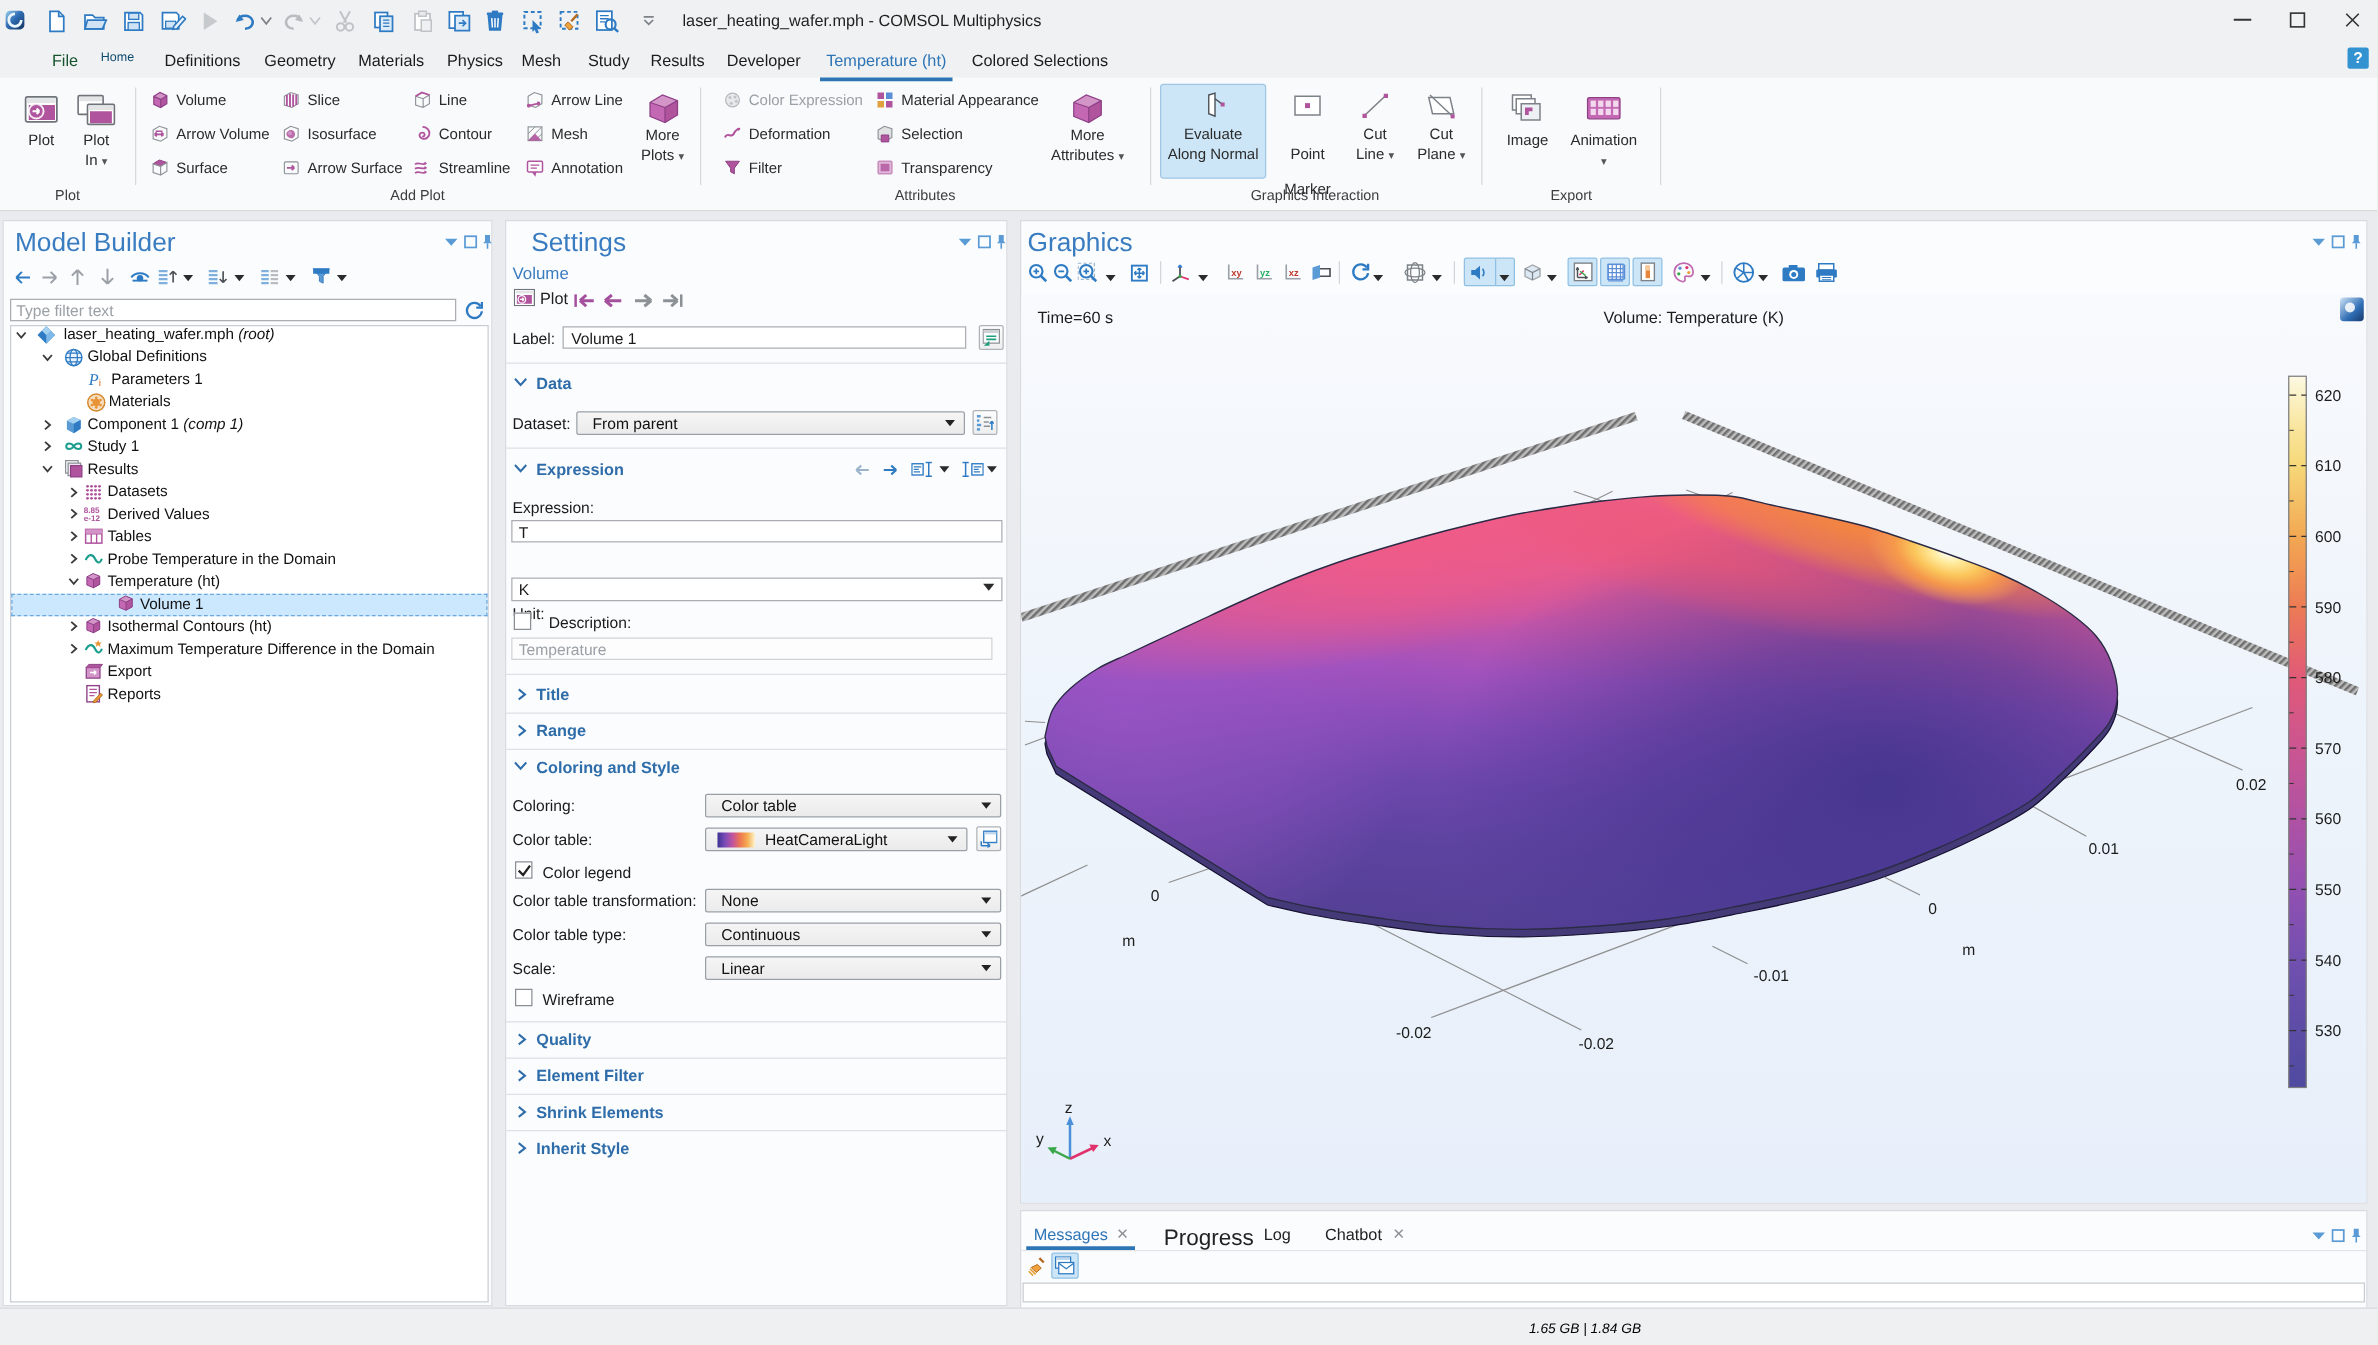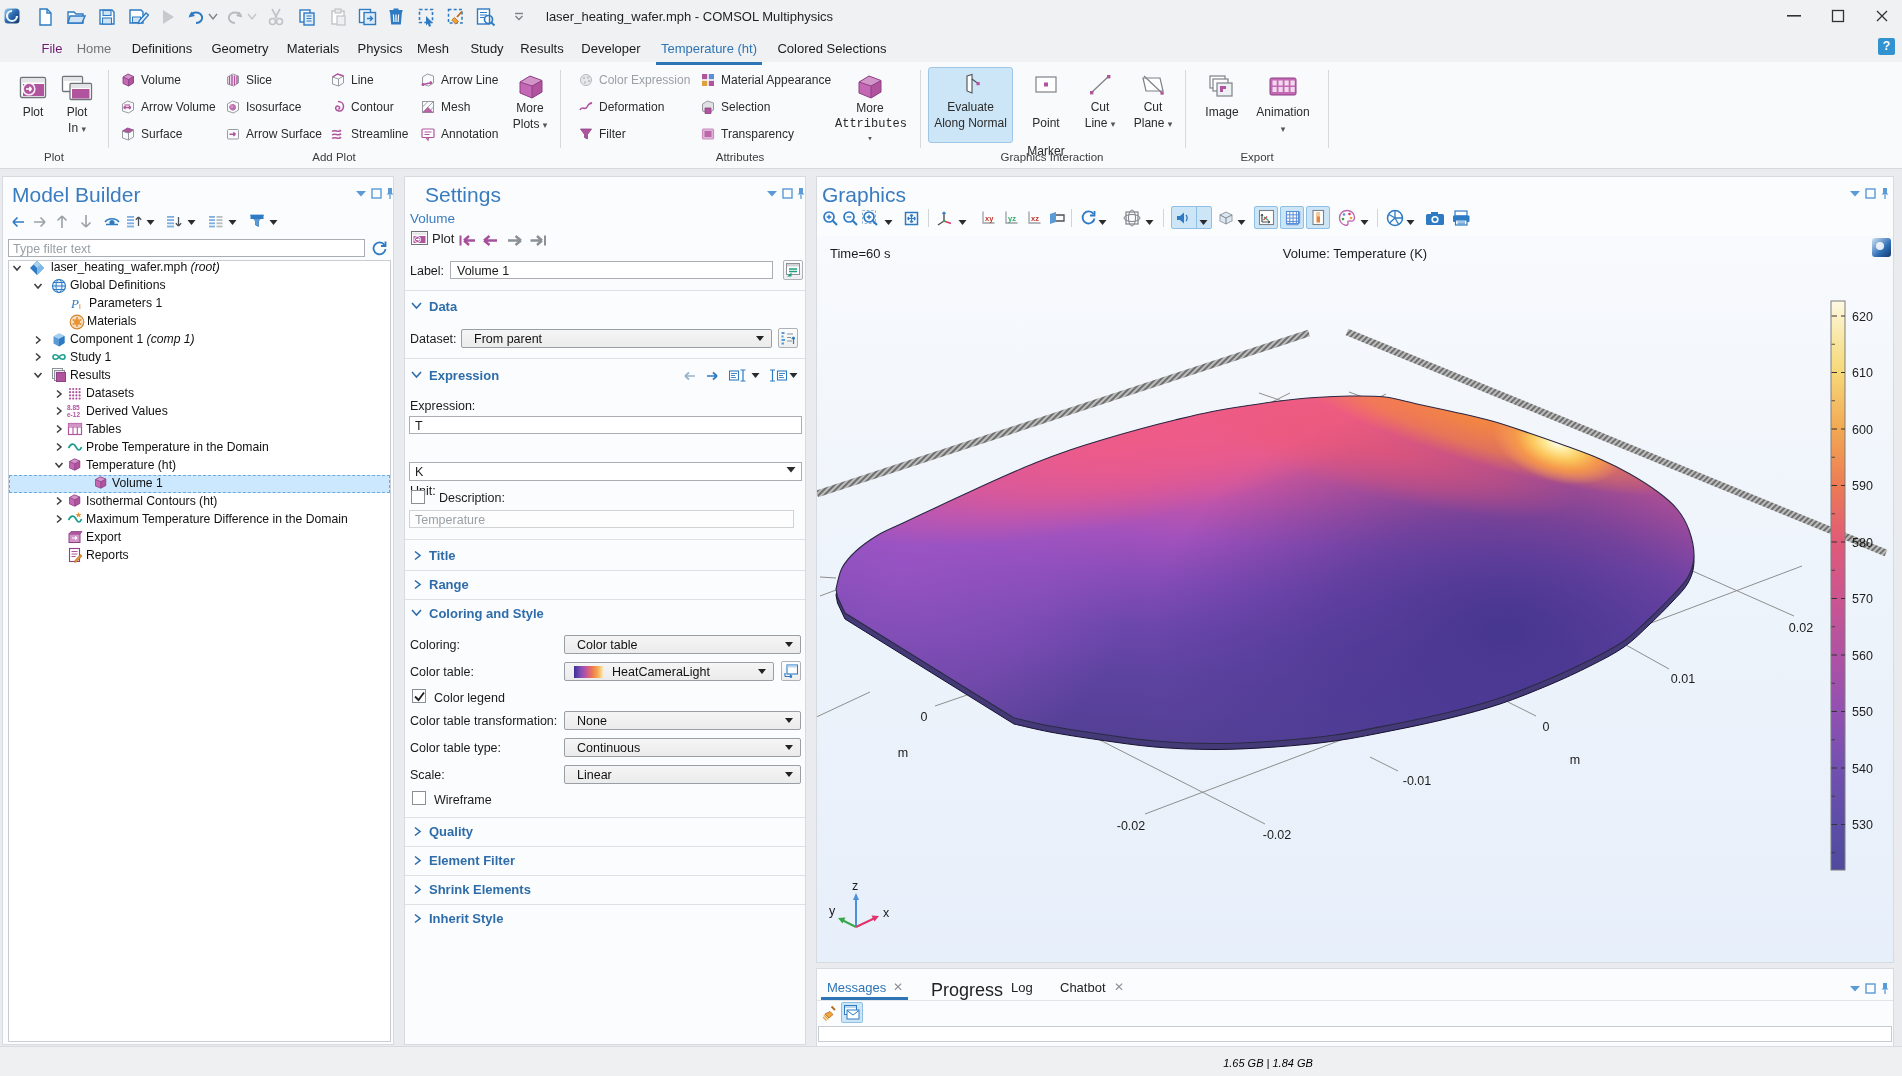"File" div.abs { color: #701a75 -> #14532d }
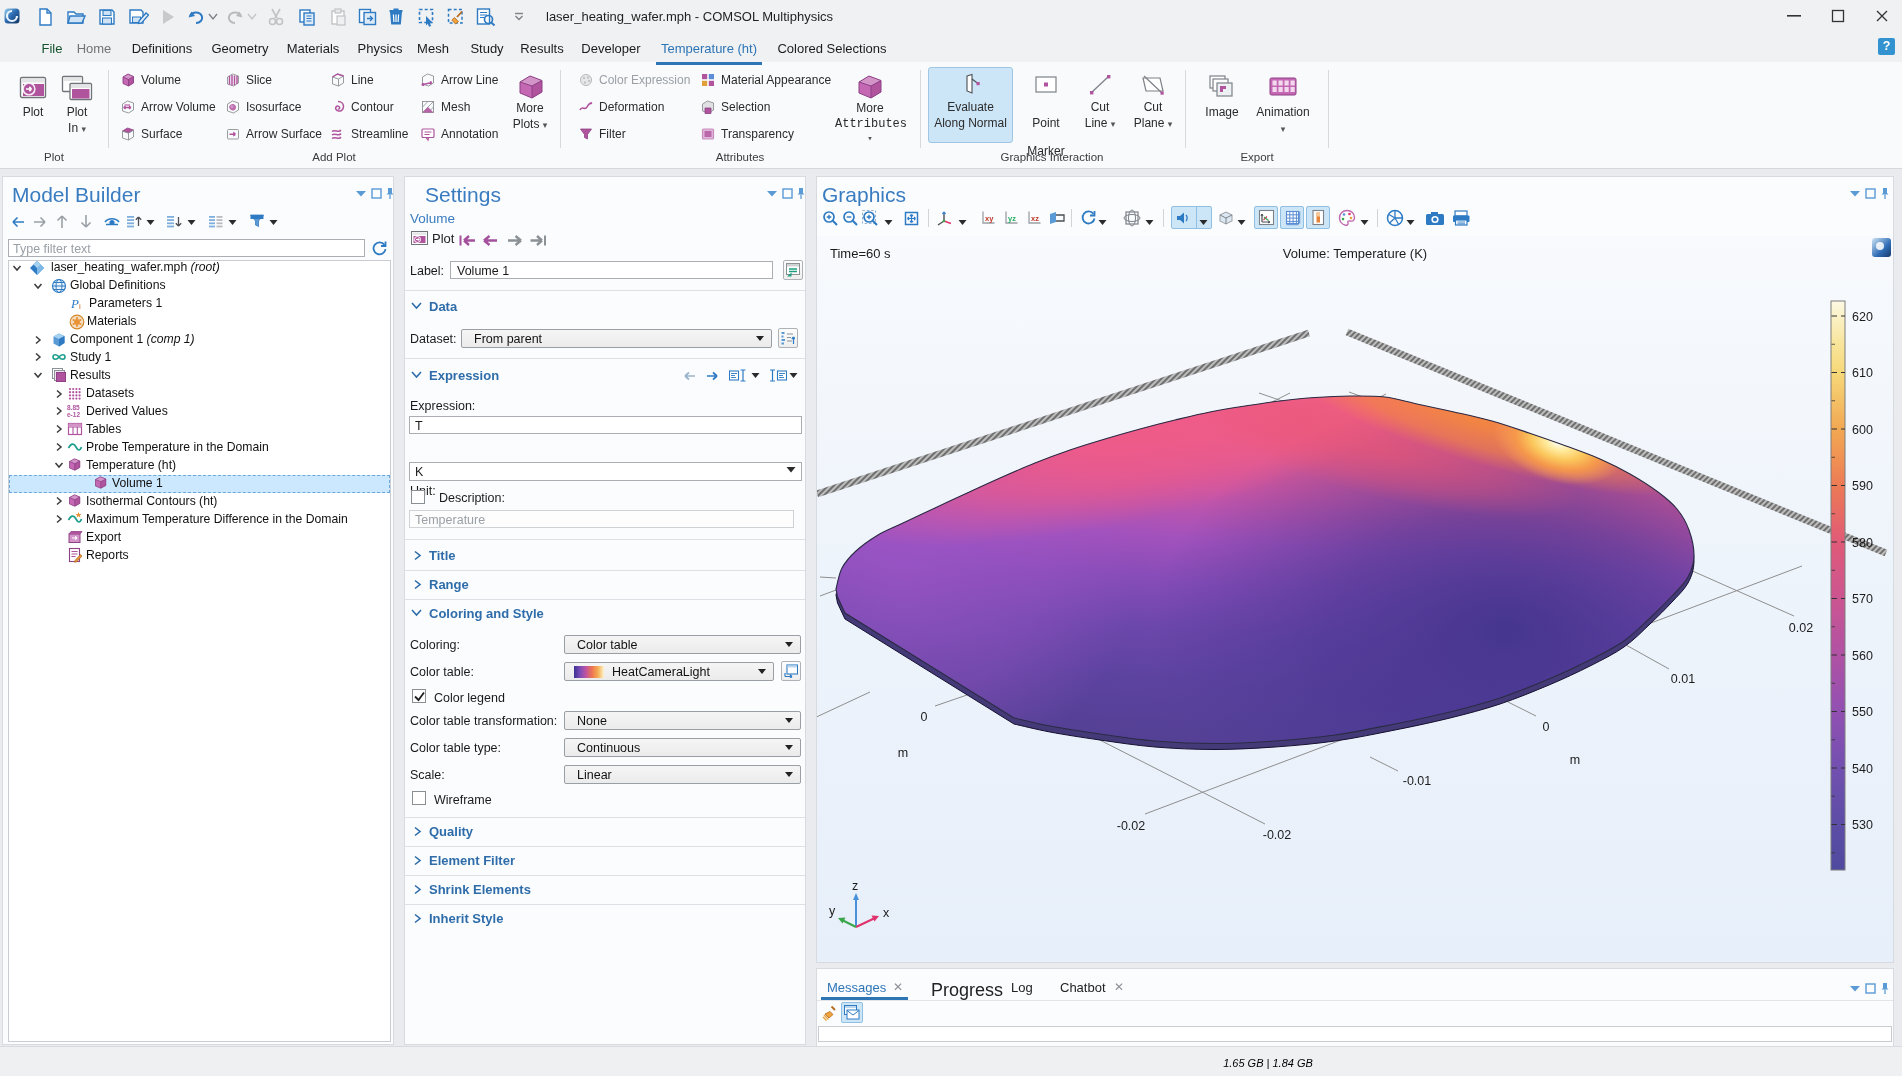"Home" div.abs { color: #737373 -> #0c4a6e; font-size: 13px -> 10px }
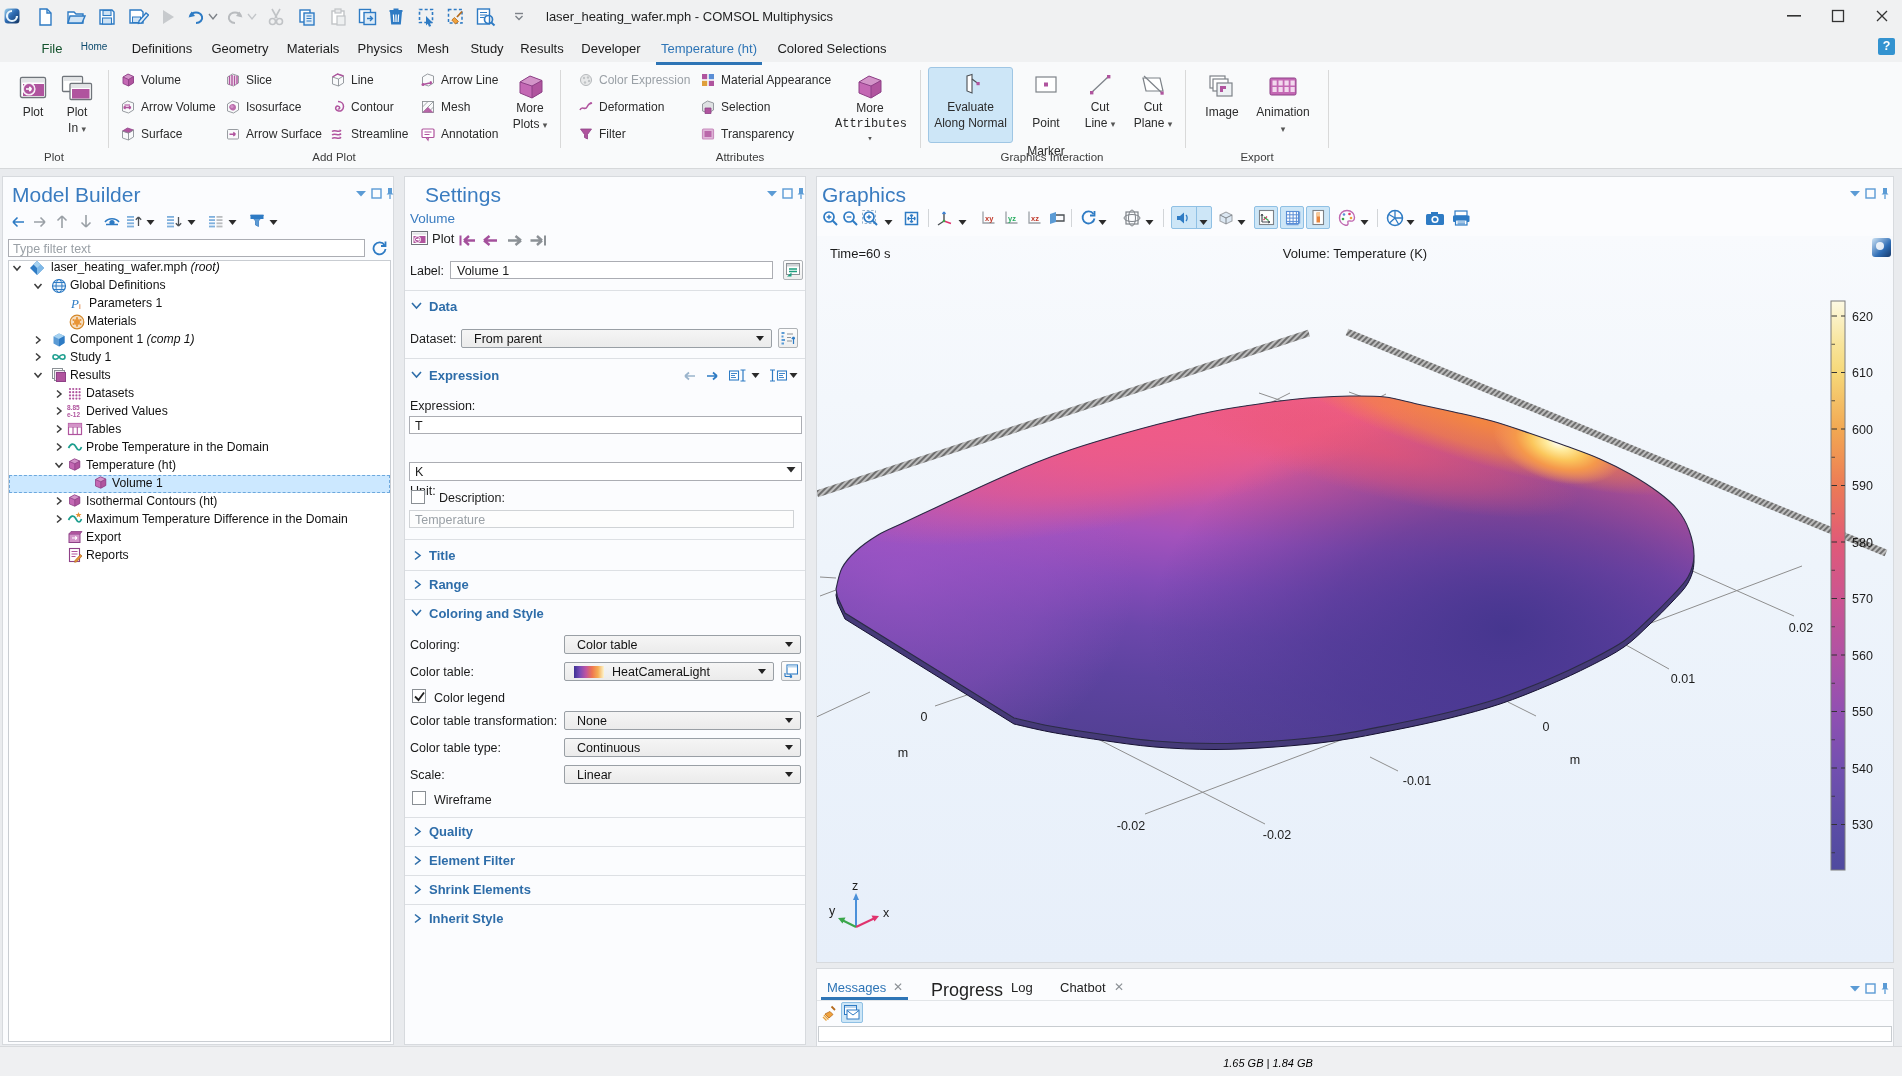"Attributes ▾" div.mbtn { font-family: Liberation Mono, monospace -> none }
